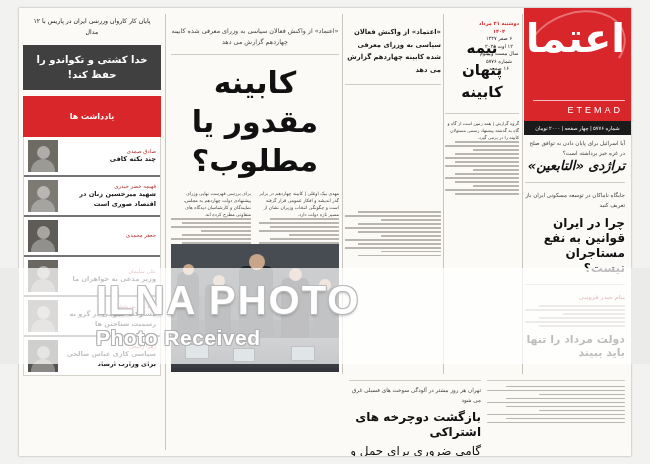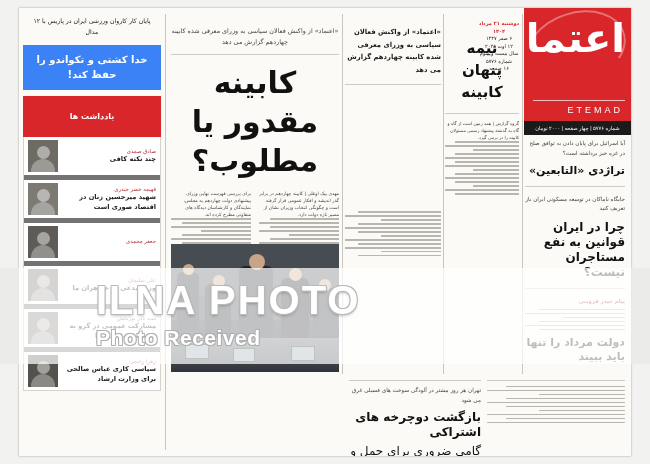"خدا کشتی و تکواندو را" .sb-black { background: #3b82f6 -> #404040 }
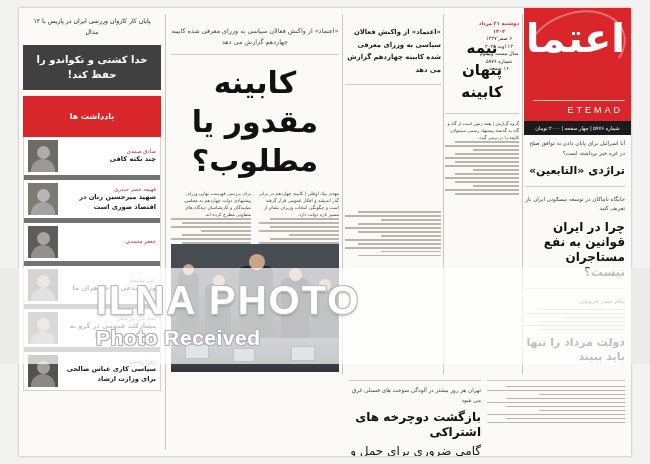"چند نکته کافی" .sb-item { border-bottom: 5px solid #737373 -> 2px solid #737373 }
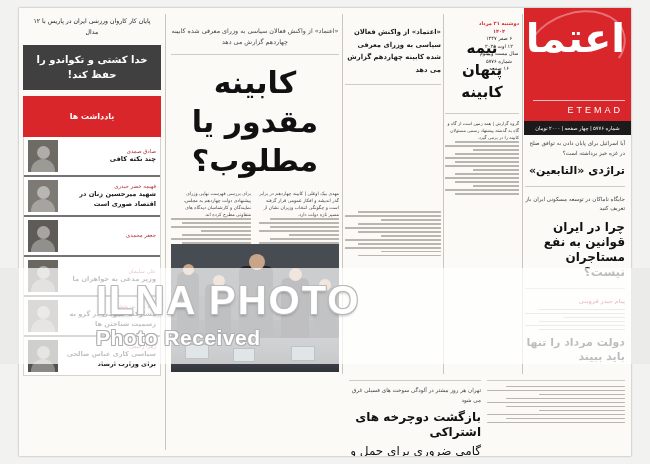"تراژدی «التابعین»" div.hl { font-size: 11px -> 13px; font-style: none -> italic; margin-top: 6px -> none }
